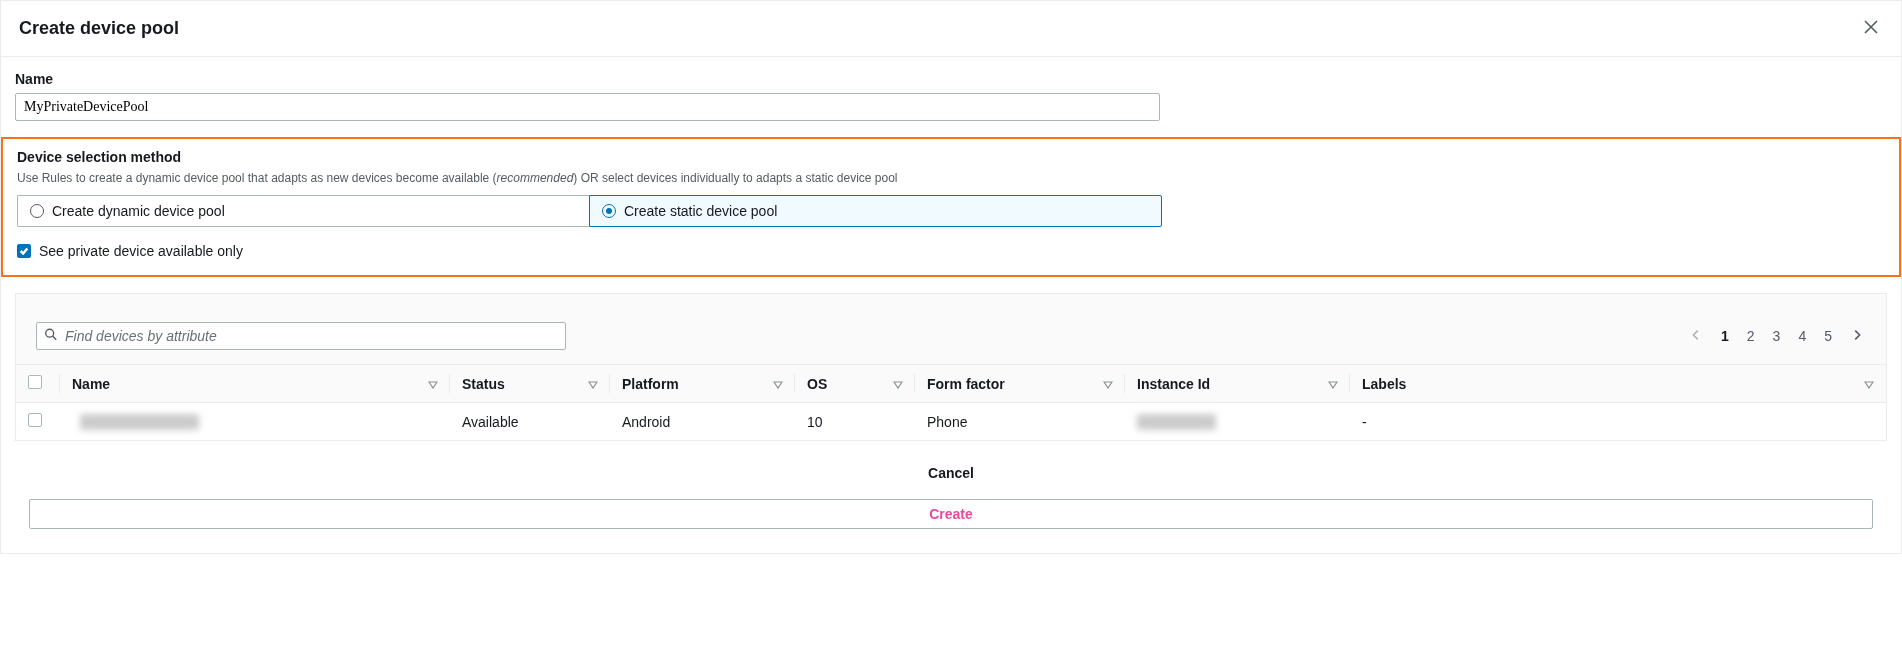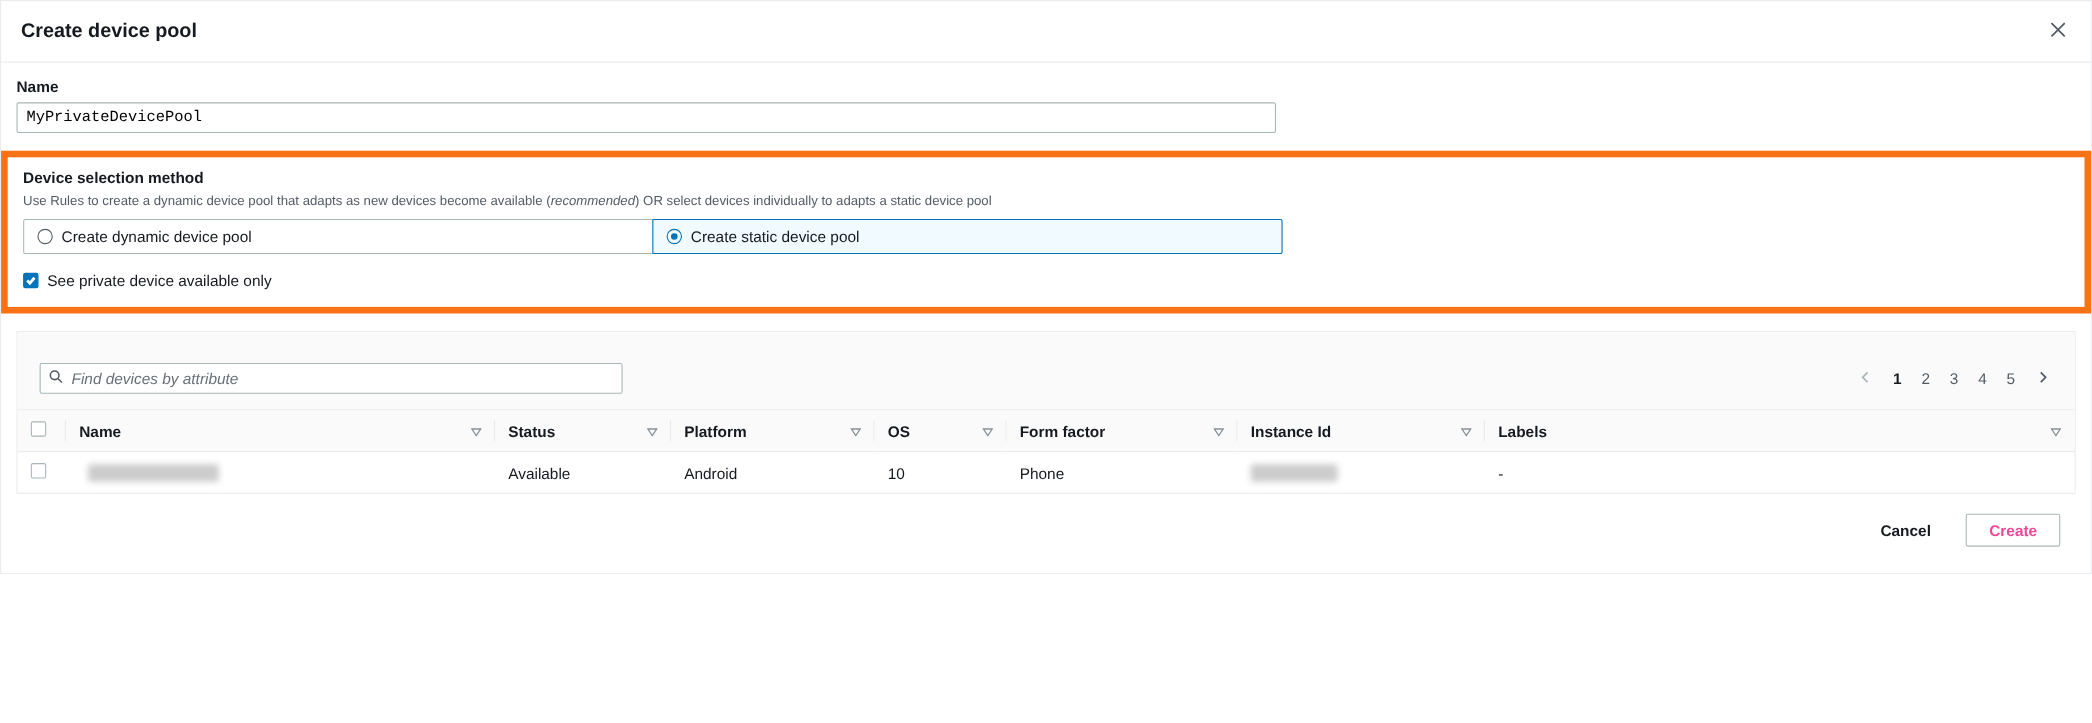"MyPrivateDevicePool" .text-input { font-family: Liberation Mono, monospace -> Liberation Serif, serif }
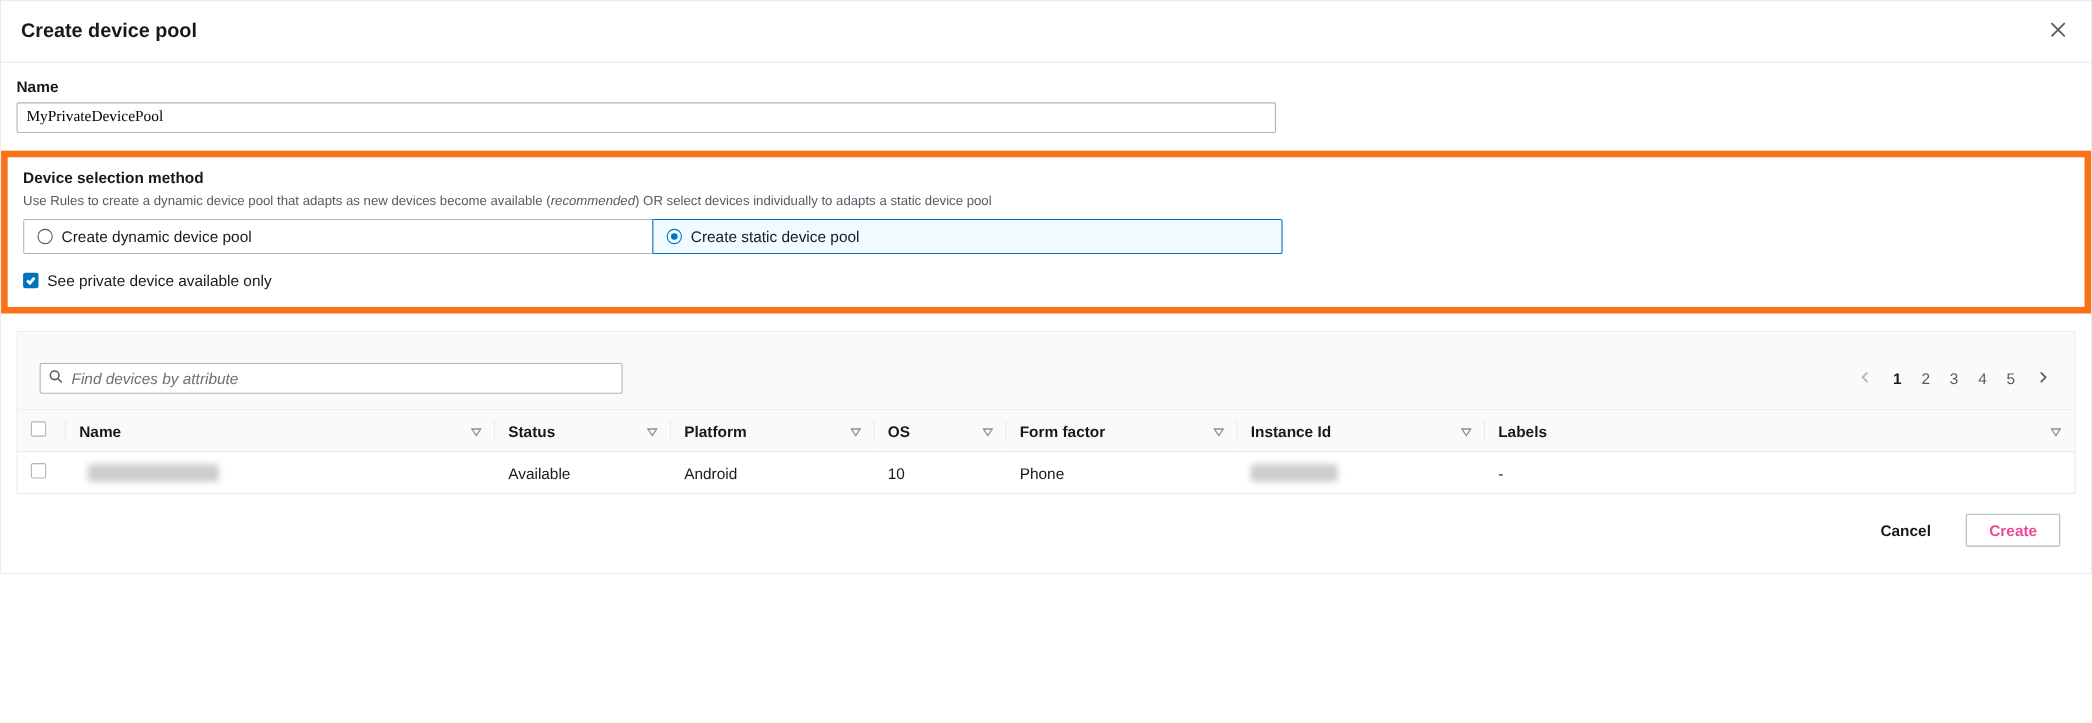"Device selection method" .highlight-box { border: 6px solid #f97316 -> 2px solid #f97316 }
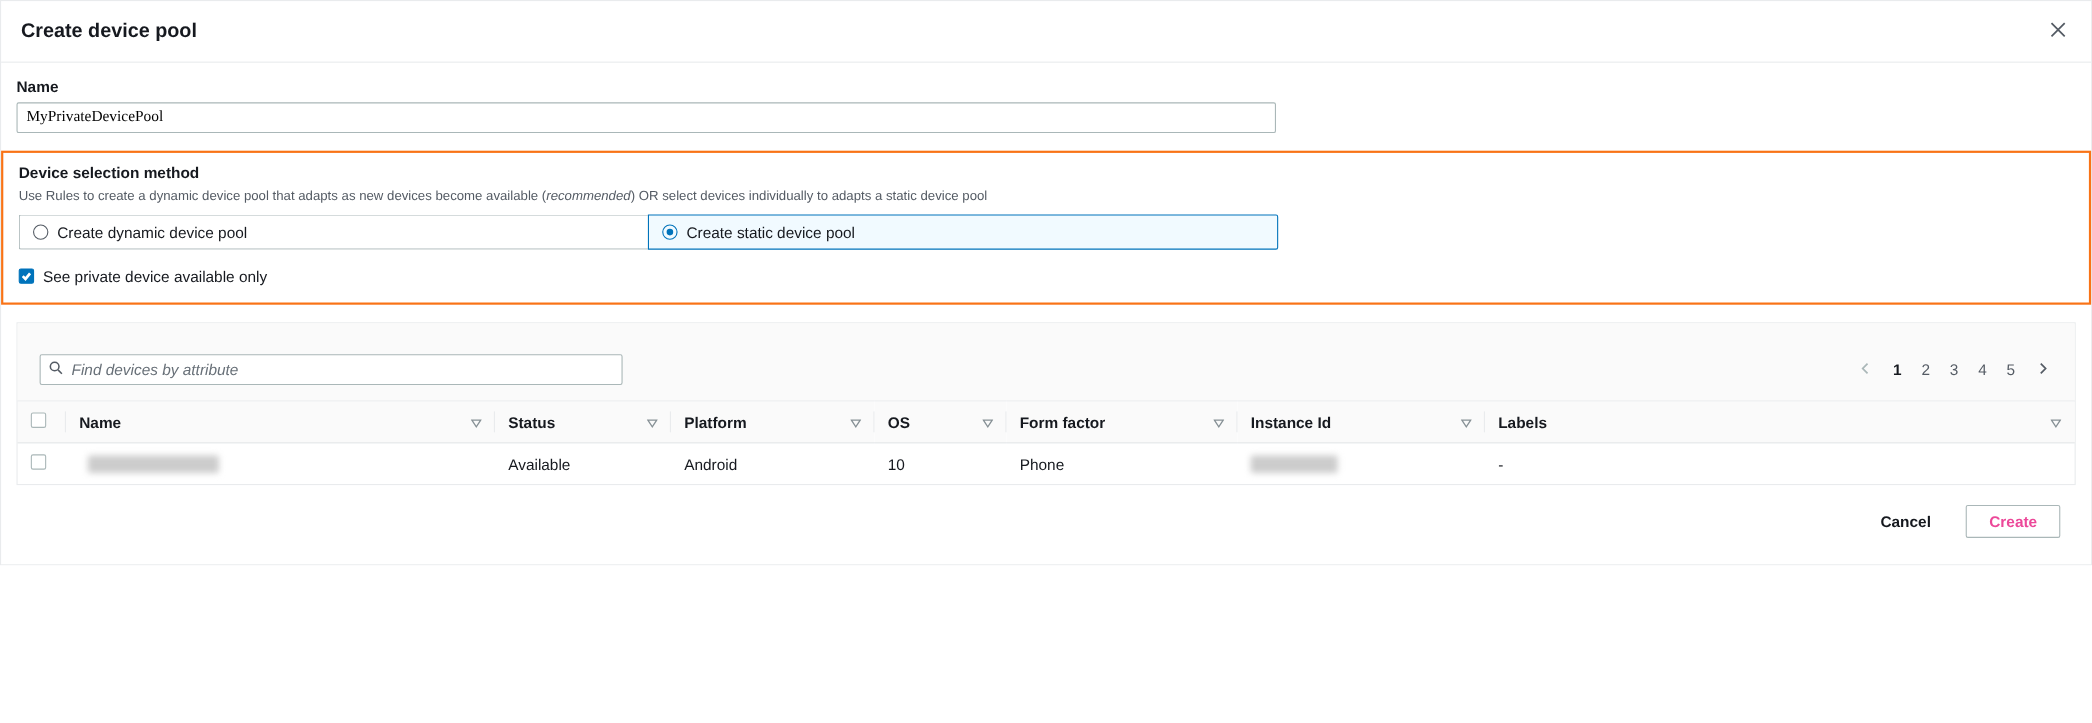"Cancel" .footer { flex-direction: none -> column }
